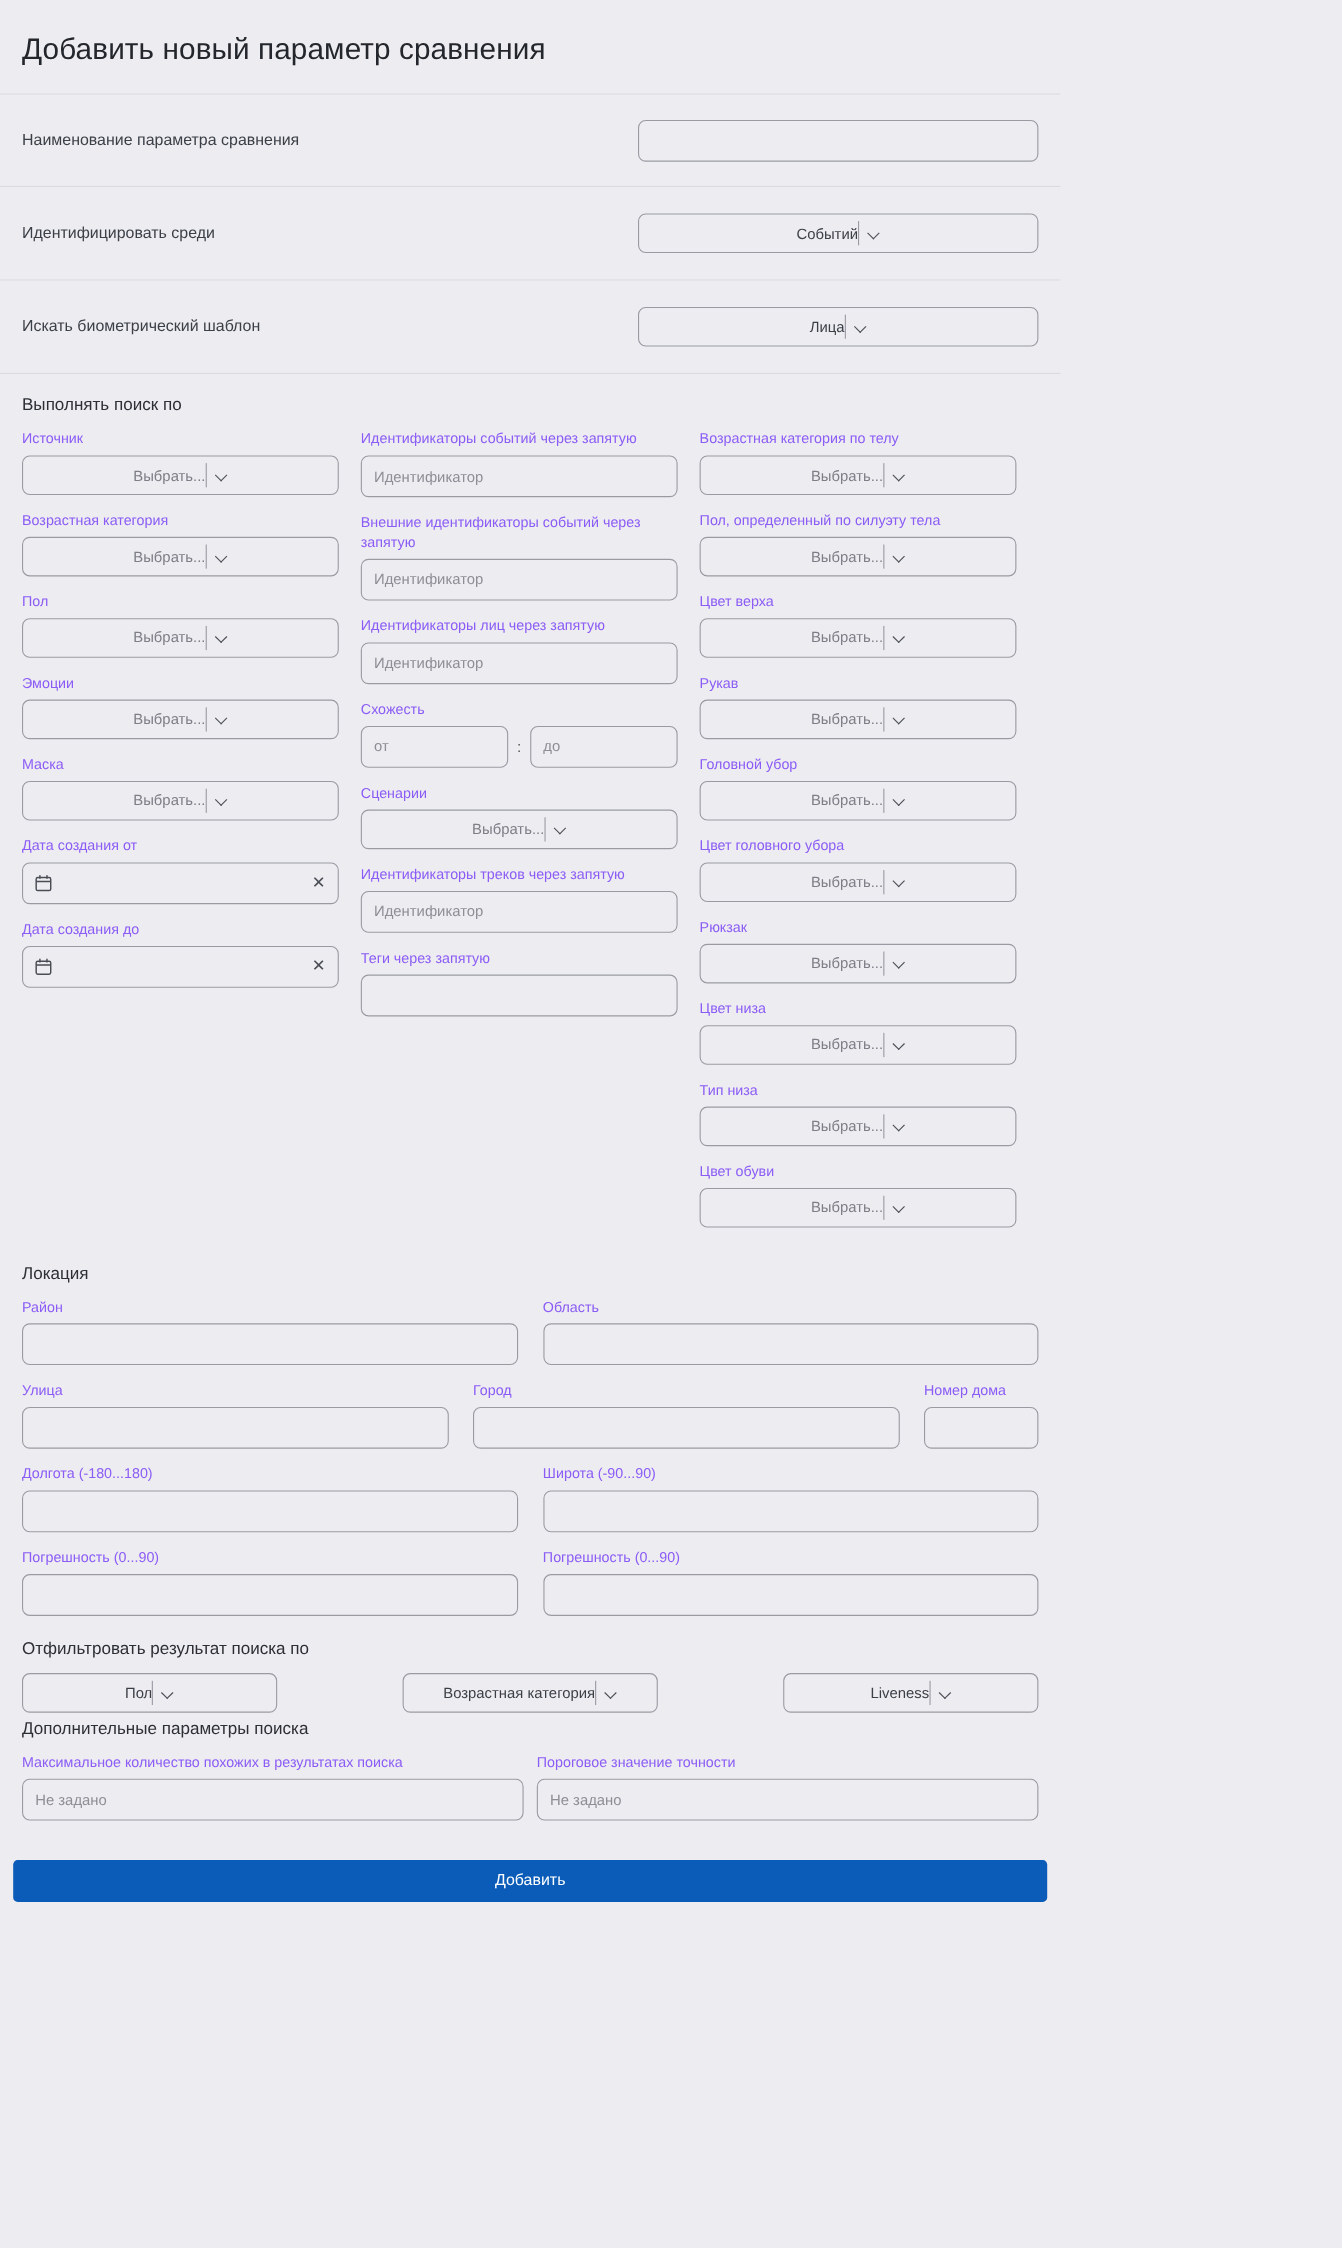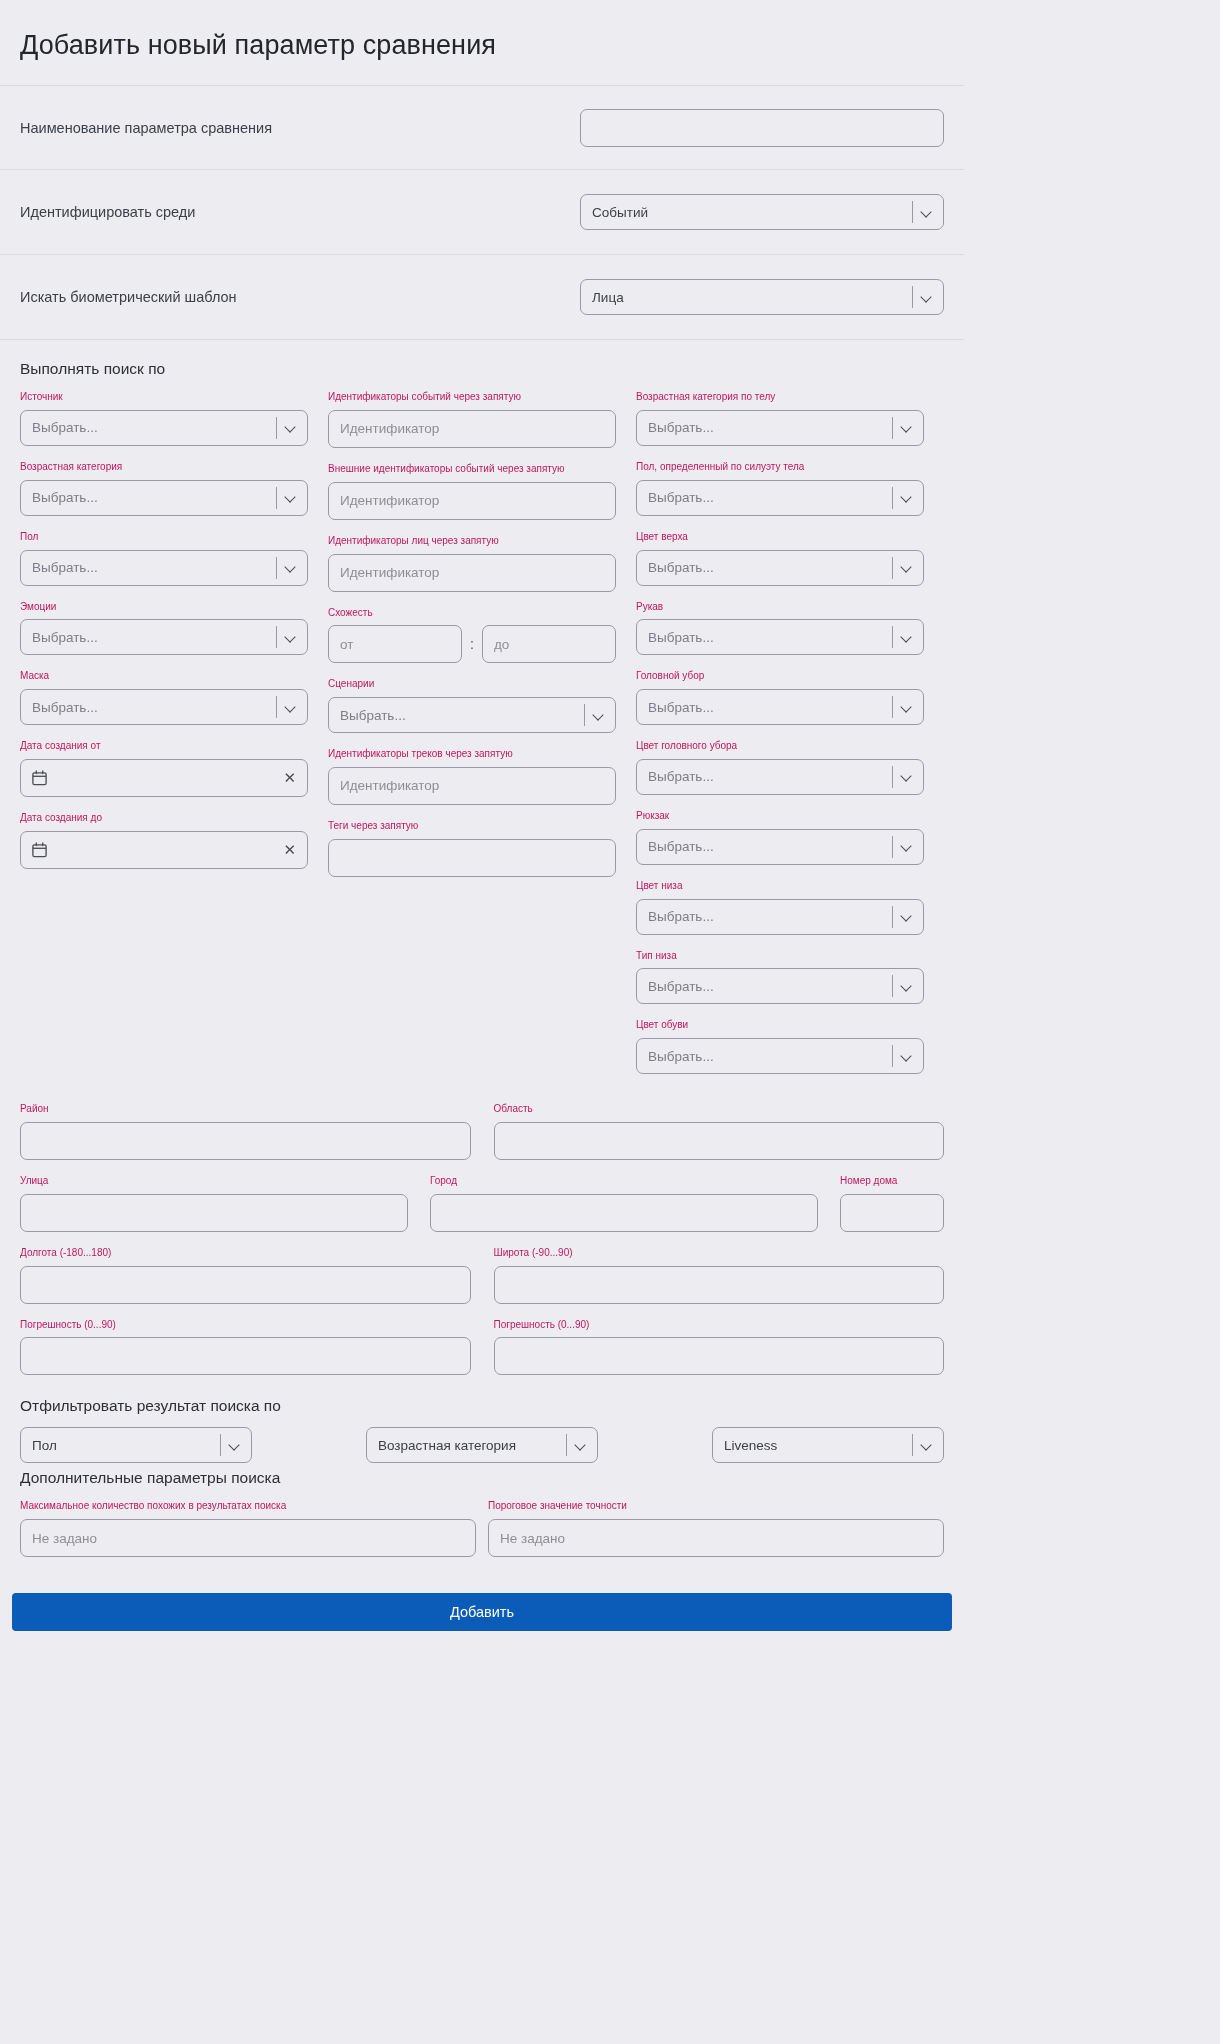"Событий" .sel { justify-content: space-between -> center }
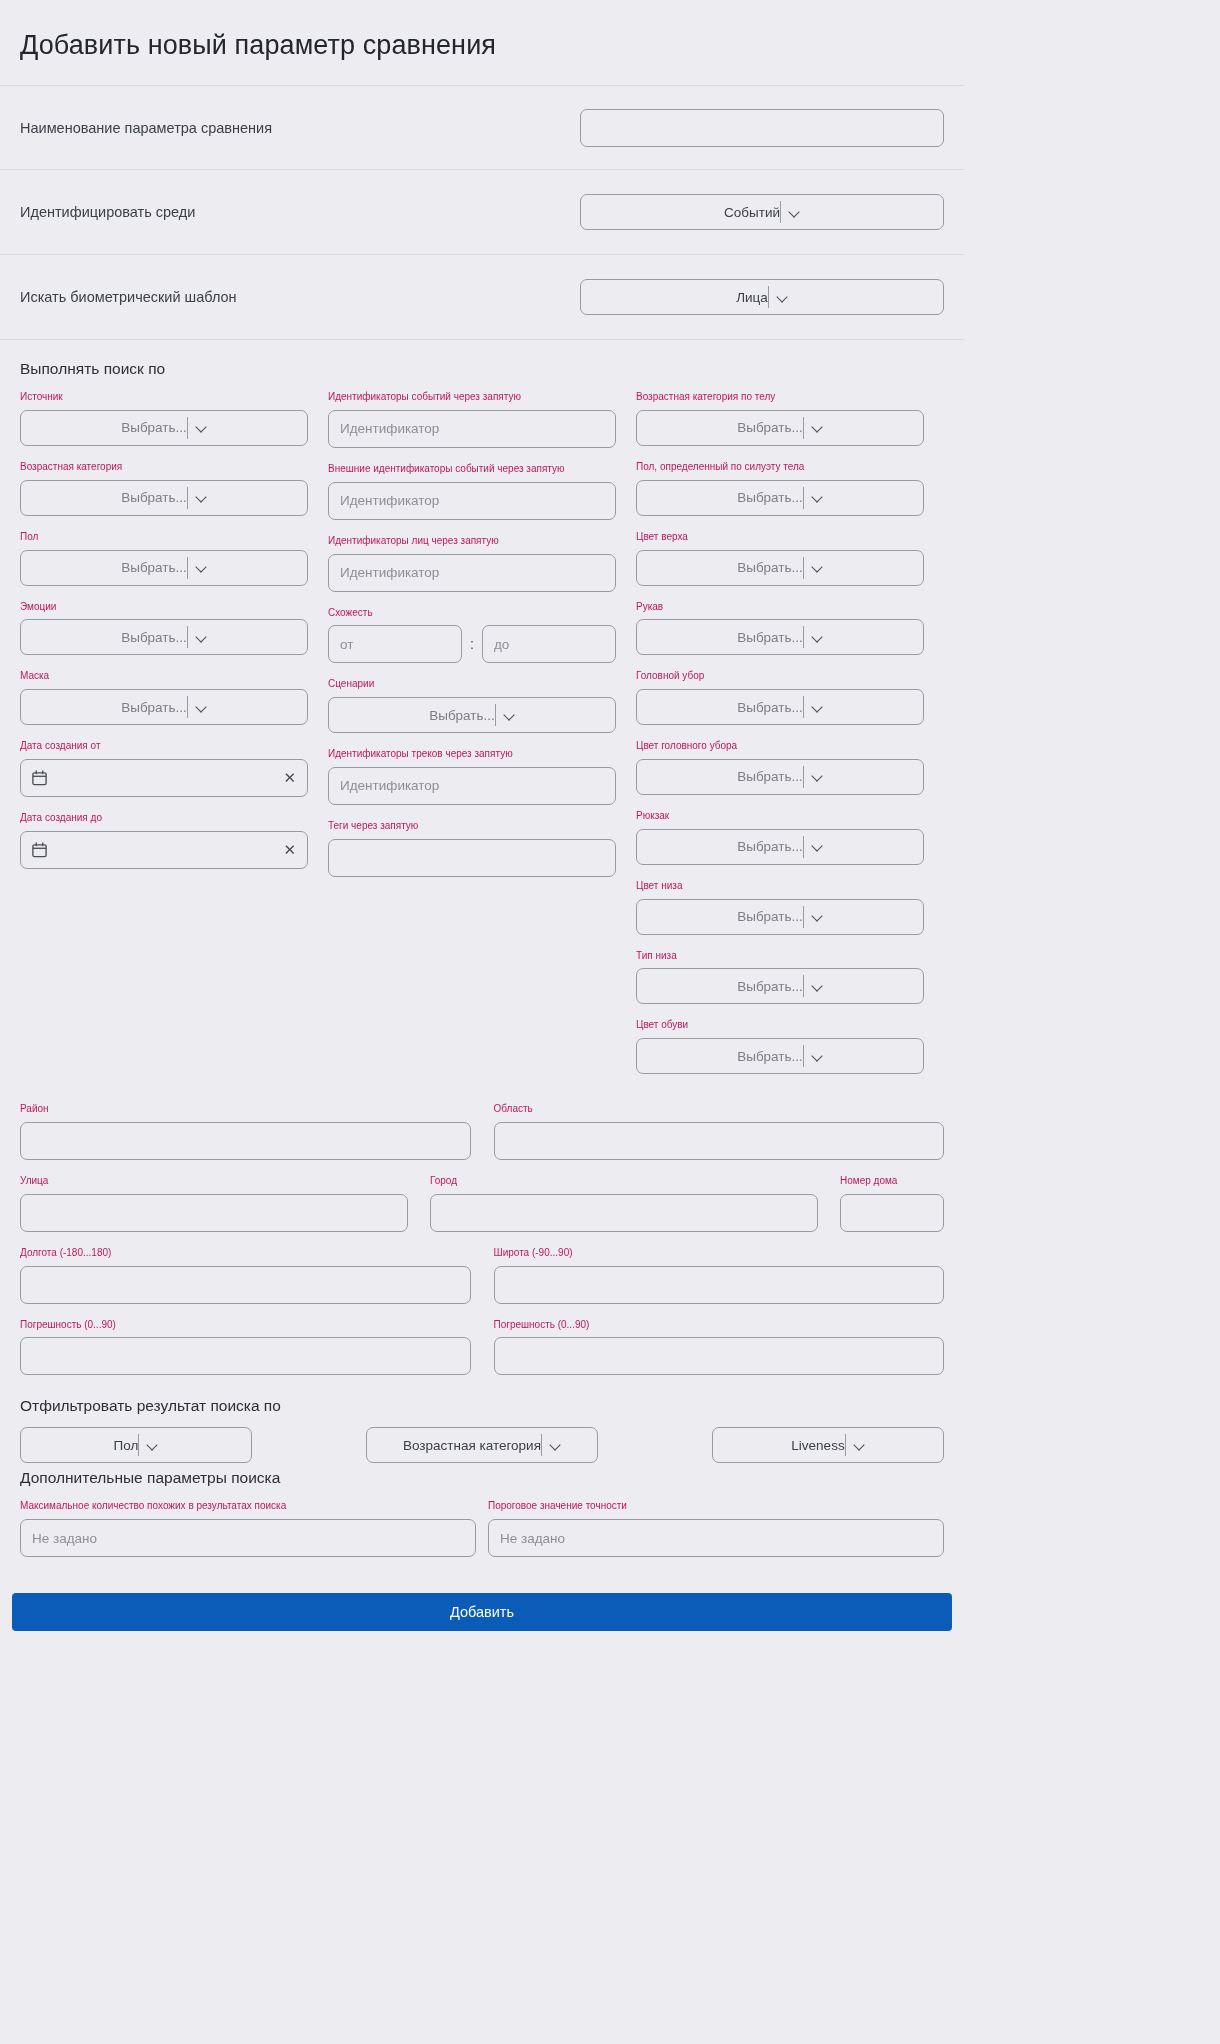"Источник" .field-label { color: #be185d -> #8b5cf6; font-size: 10px -> 13px }
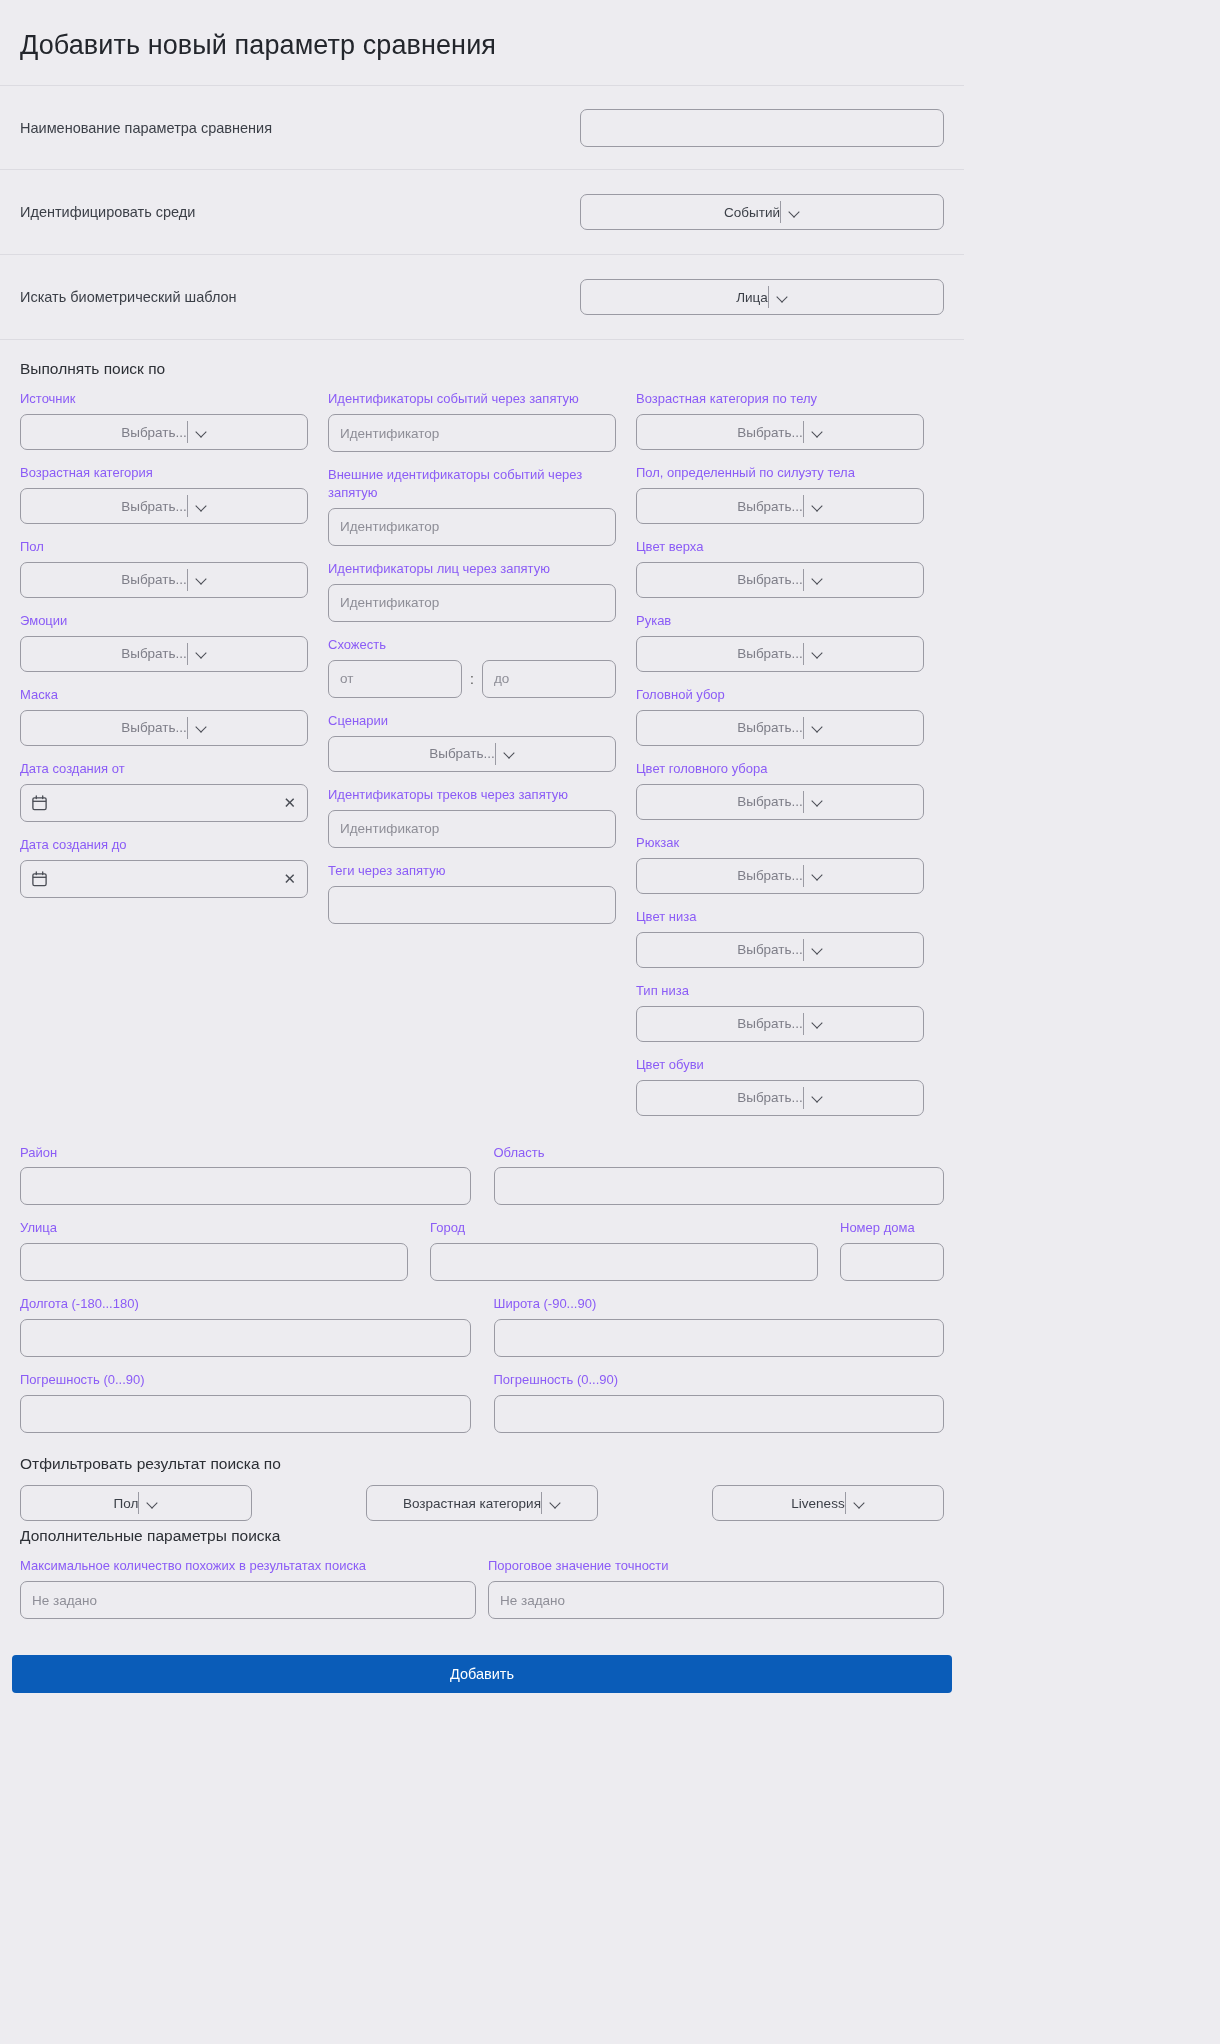"Локация" div.section-title { html: none -> <div>Локация</div> }
